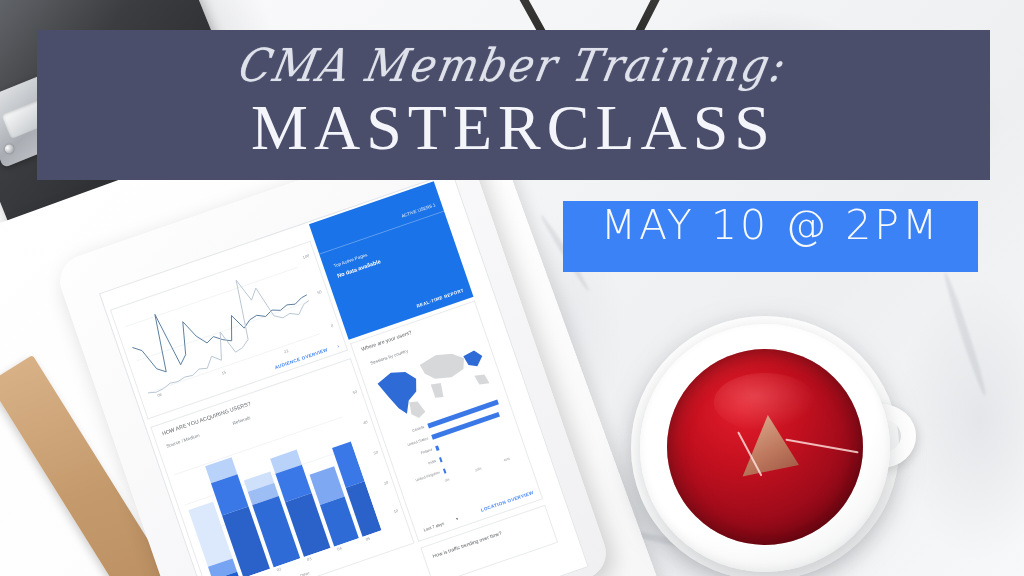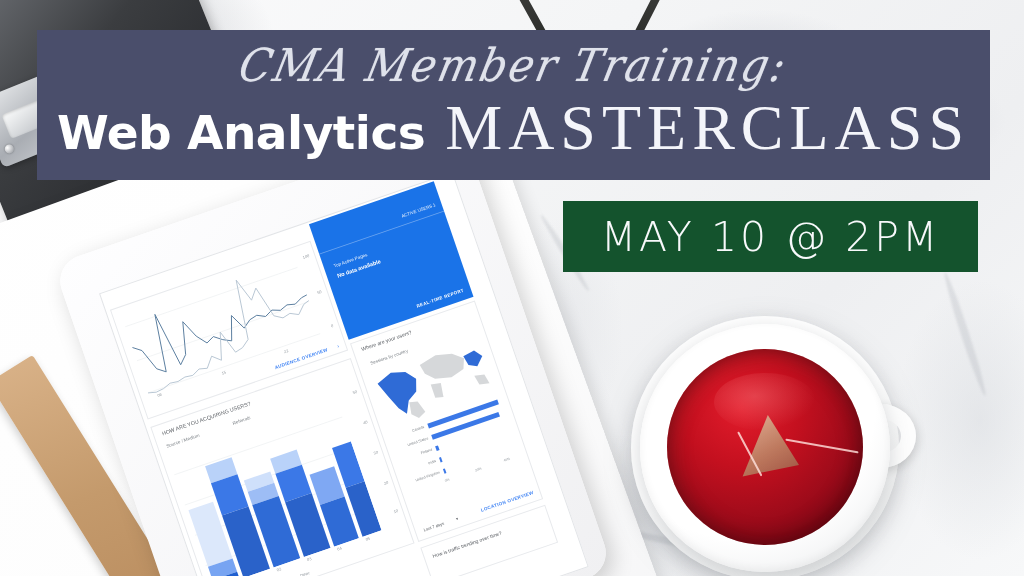"Web Analytics" span.h-bold { html: <span>Web Analytics</span> -> none }
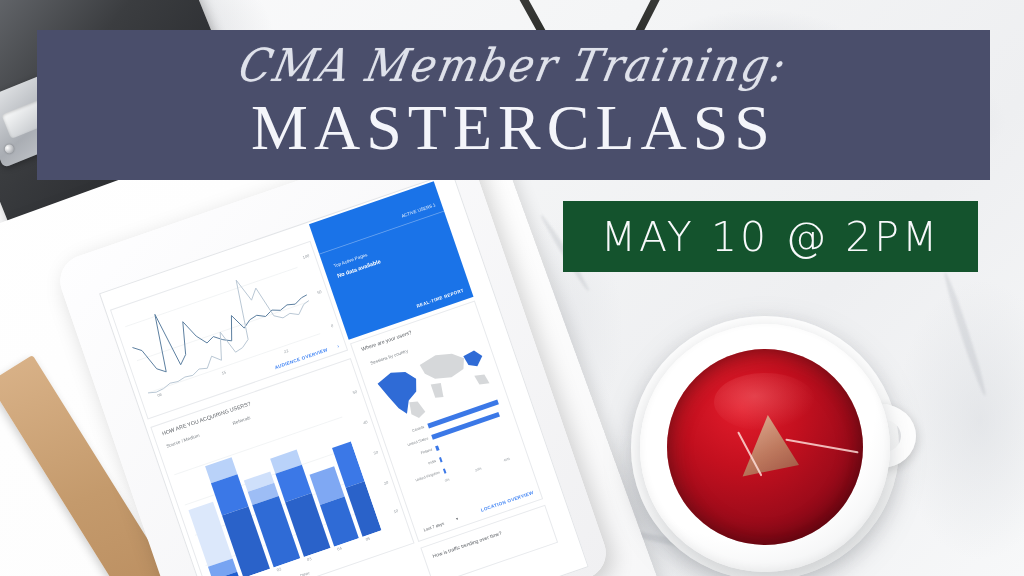"MAY 10 @ 2PM" .banner-date { align-items: center -> none; background: #14532d -> #3b82f6 }
